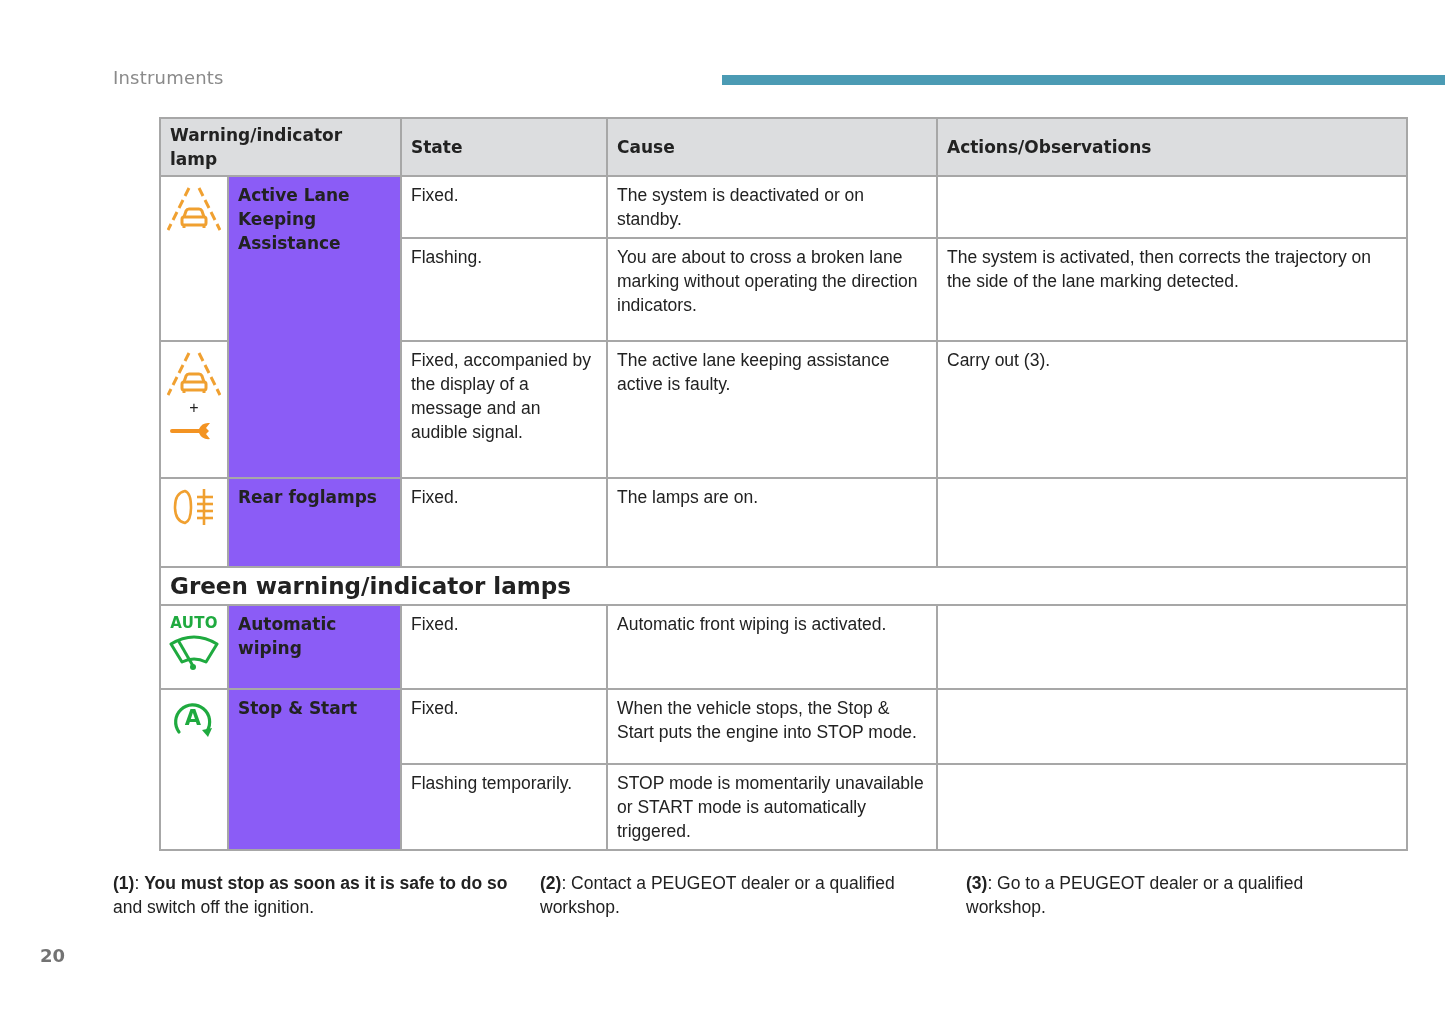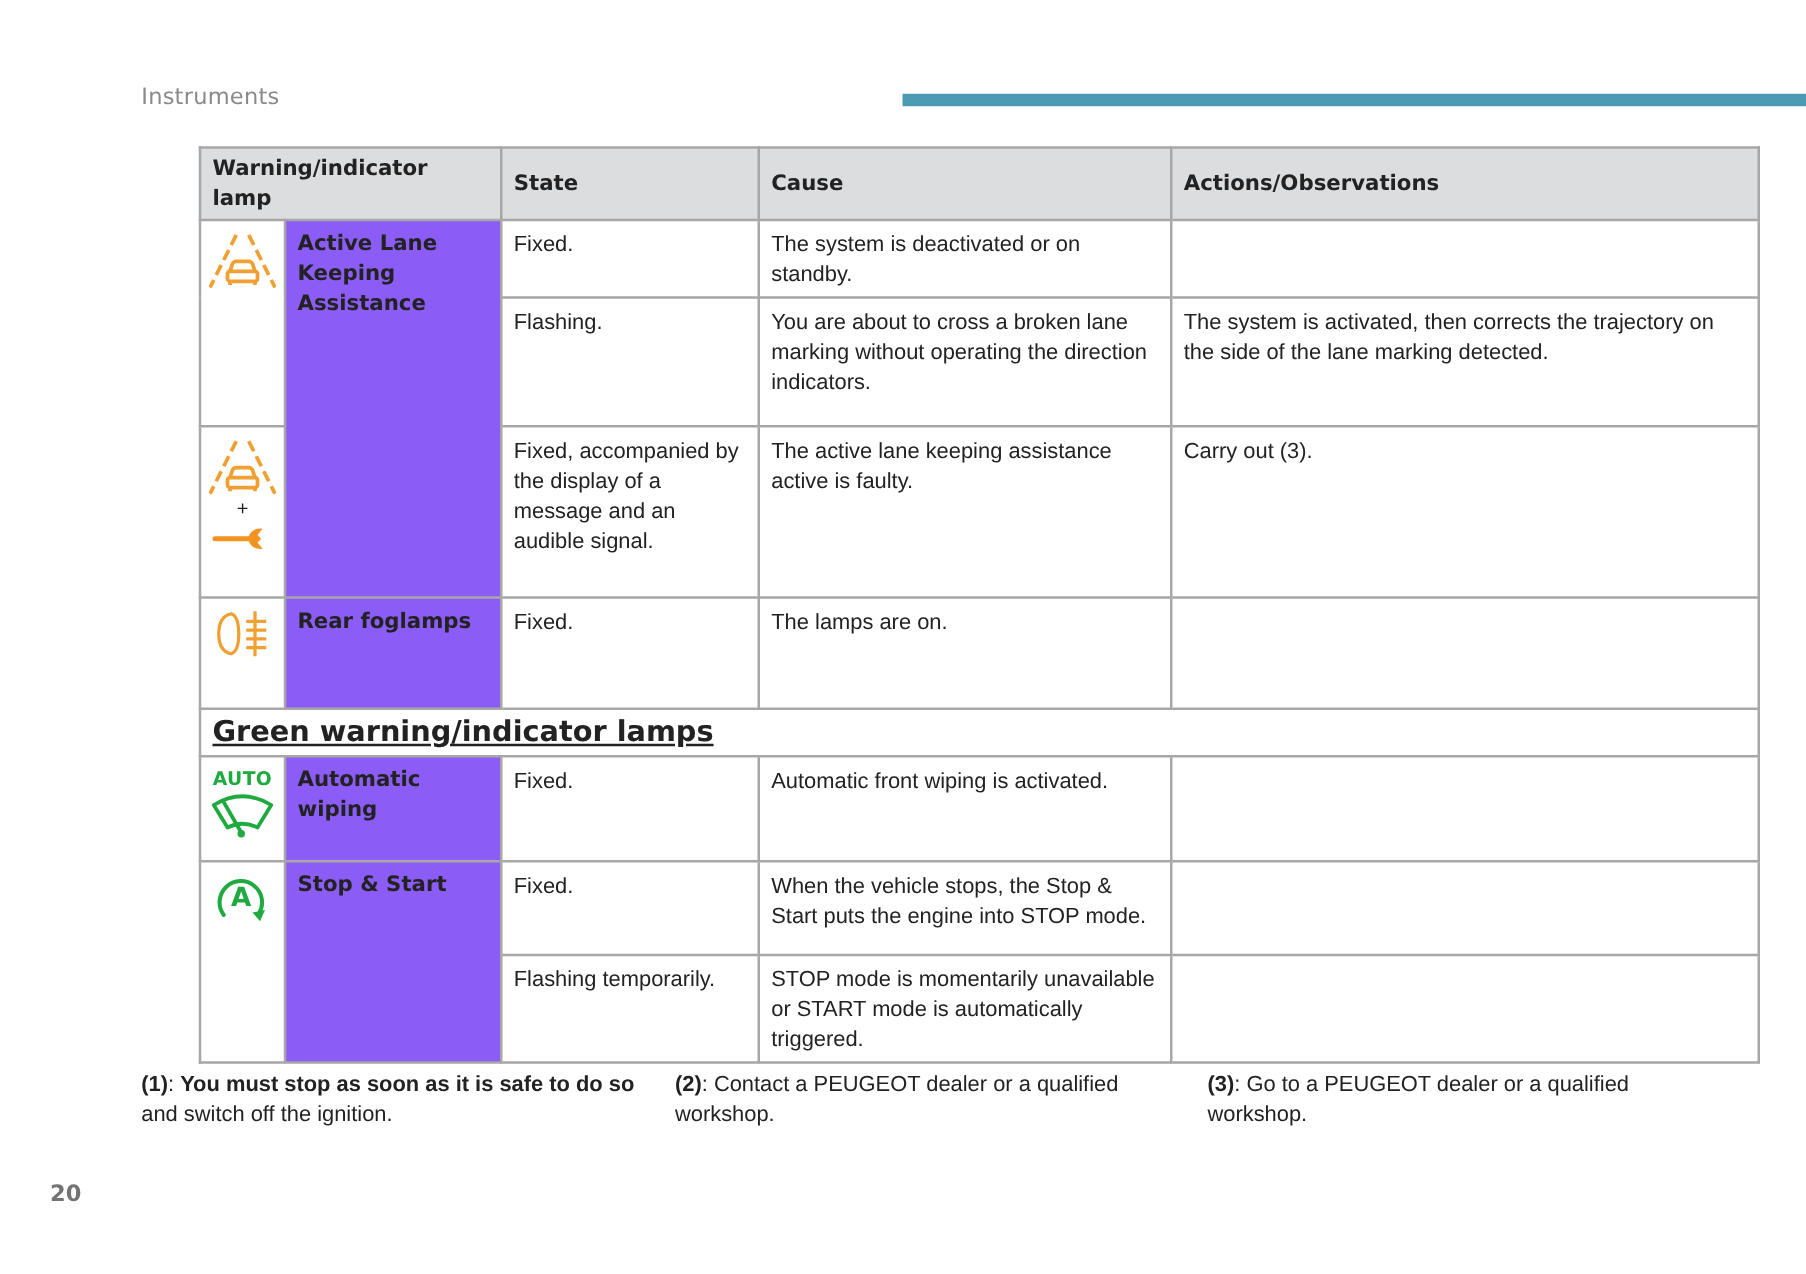"Green warning/indicator lamps" .group-row td { text-decoration: underline -> none }
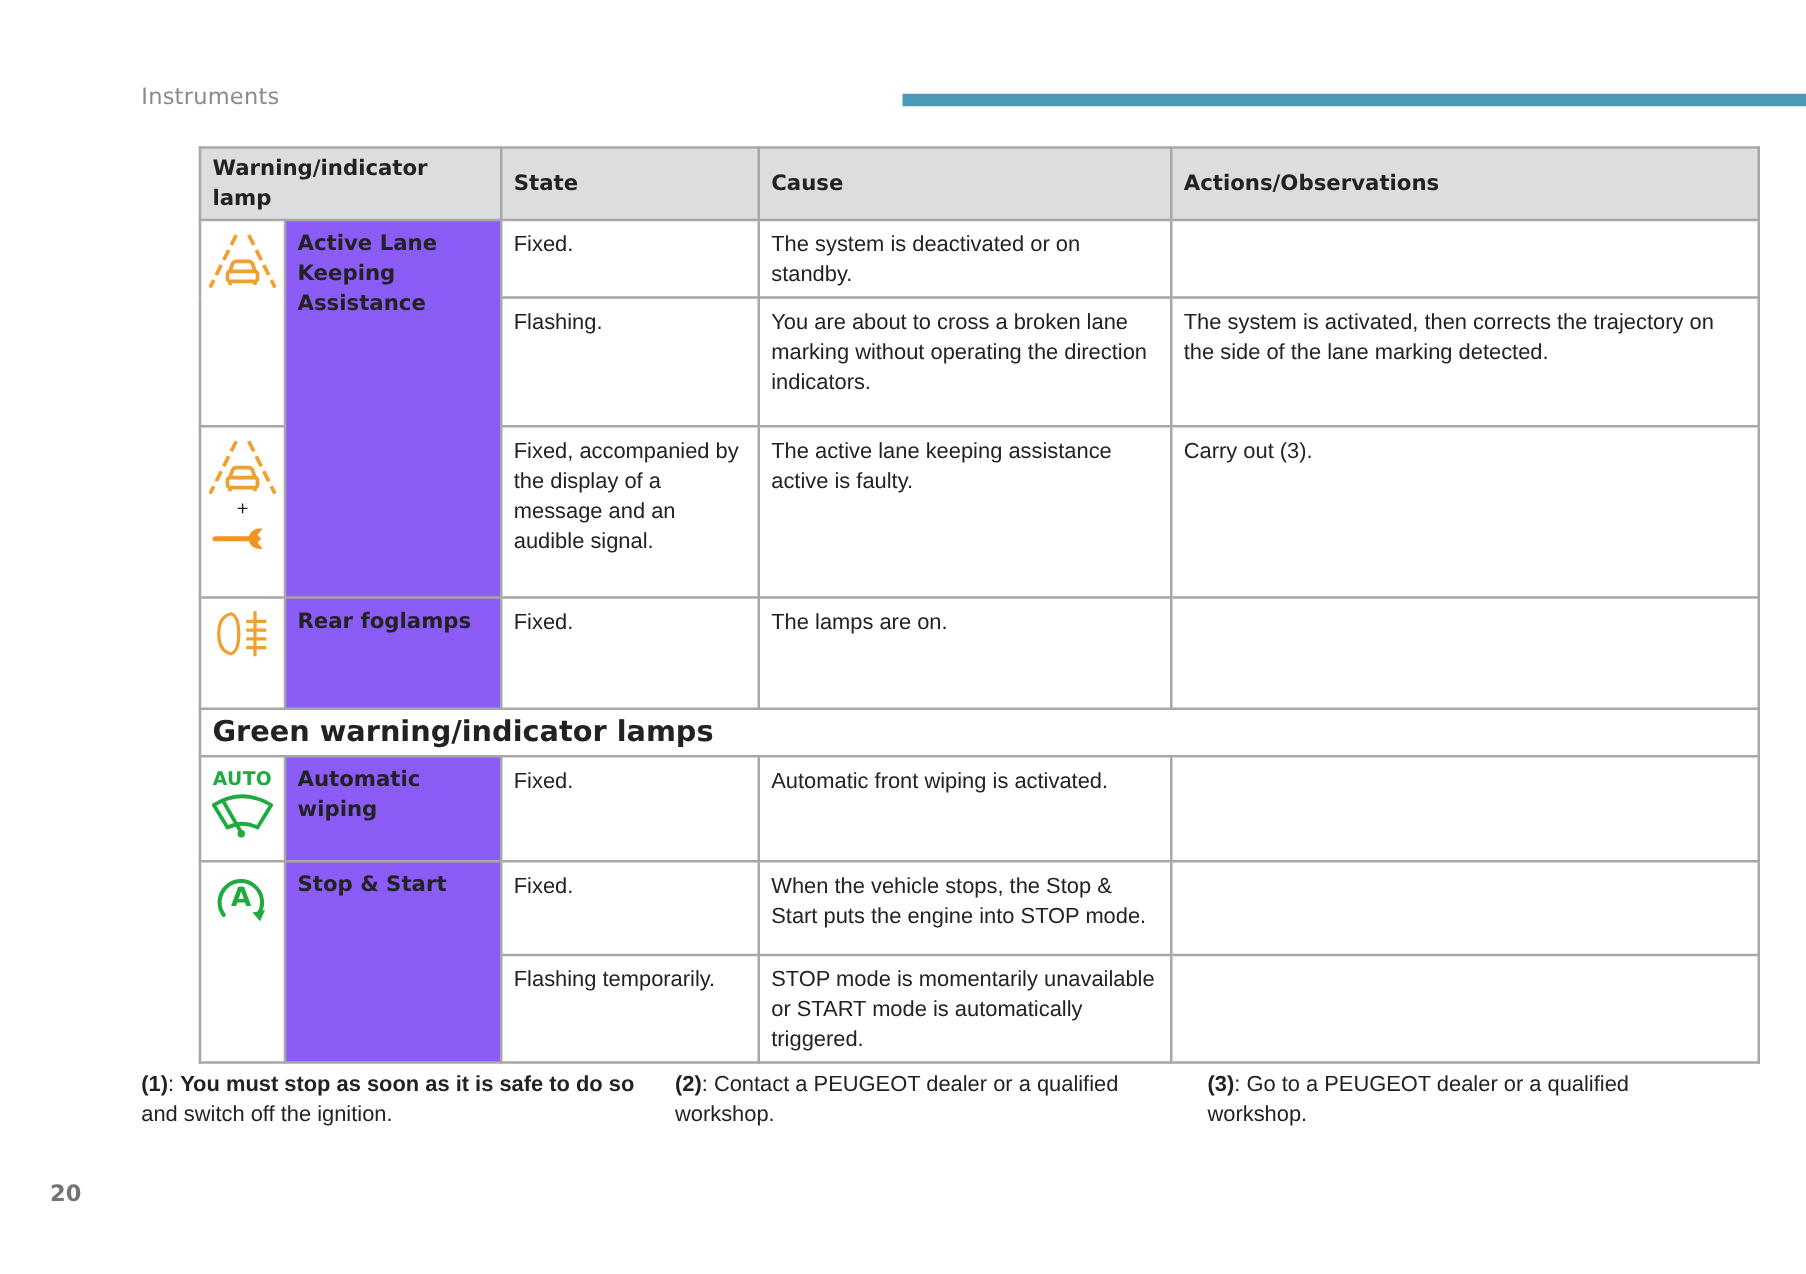"(1): You must stop as" .footnote { top: 0 -> 16px }
